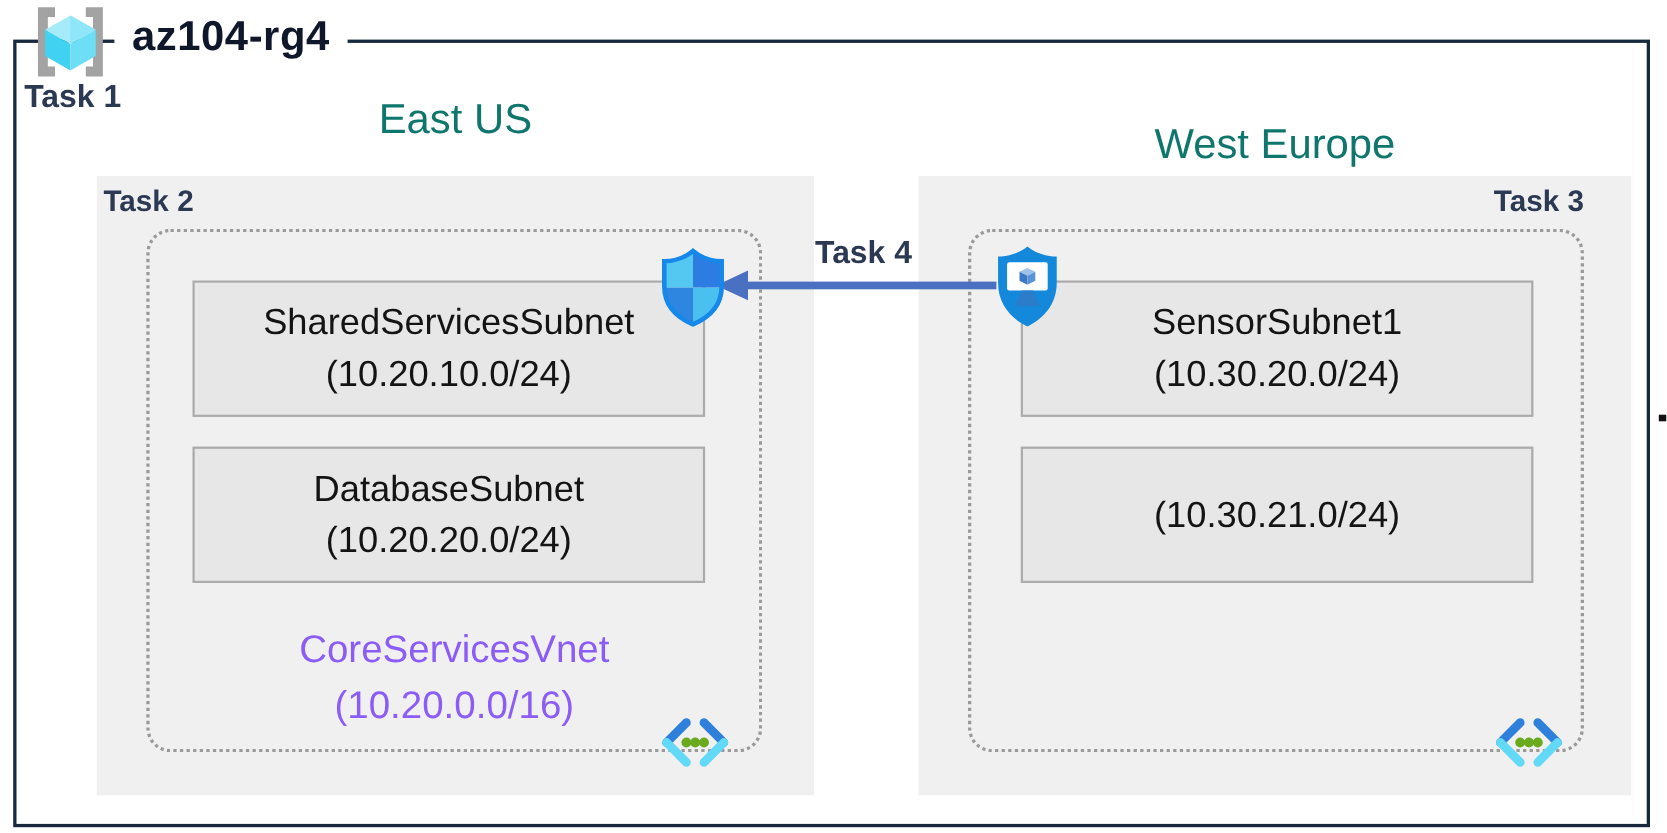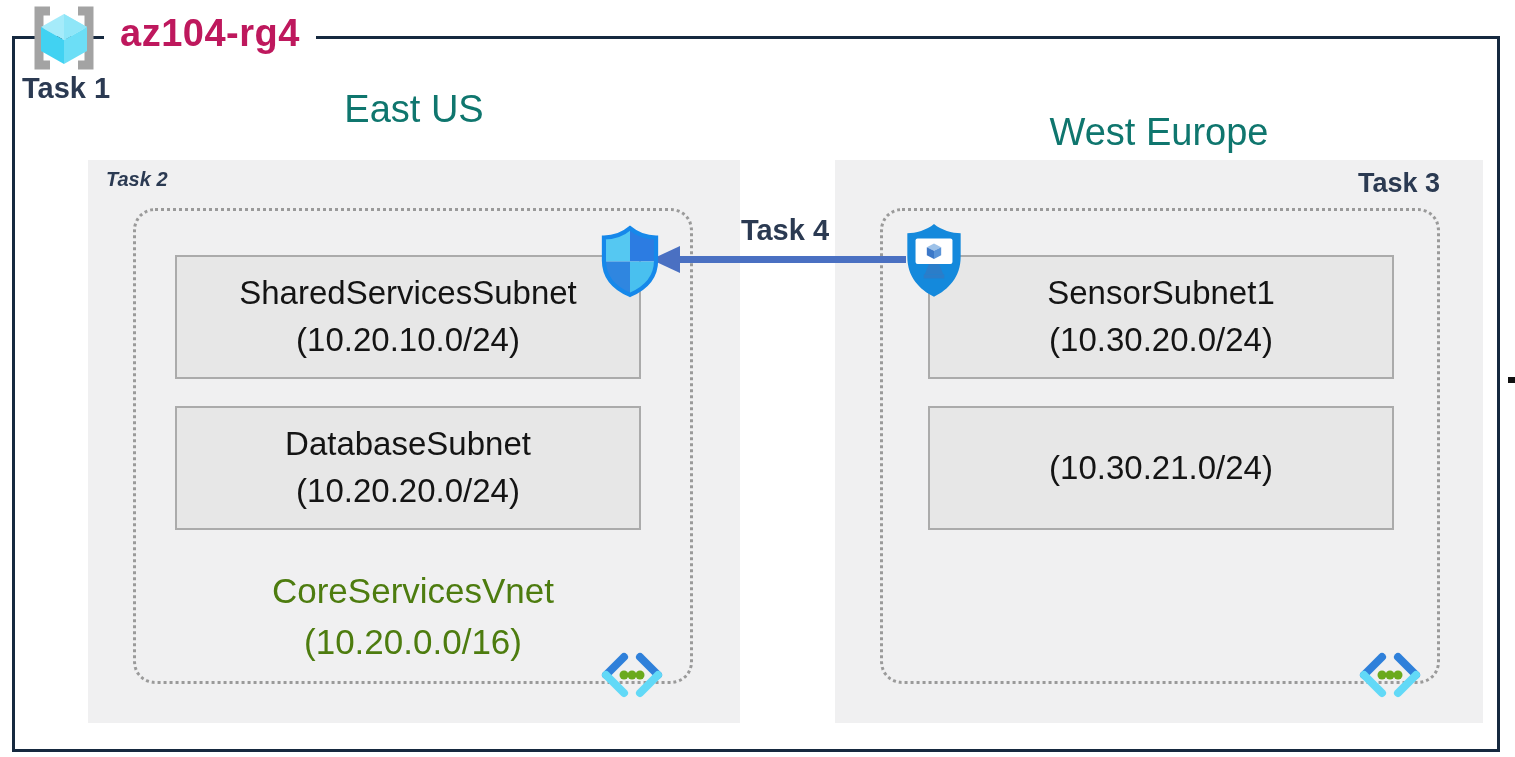"az104-rg4" .rg-title { color: #be185d -> #0f172a }
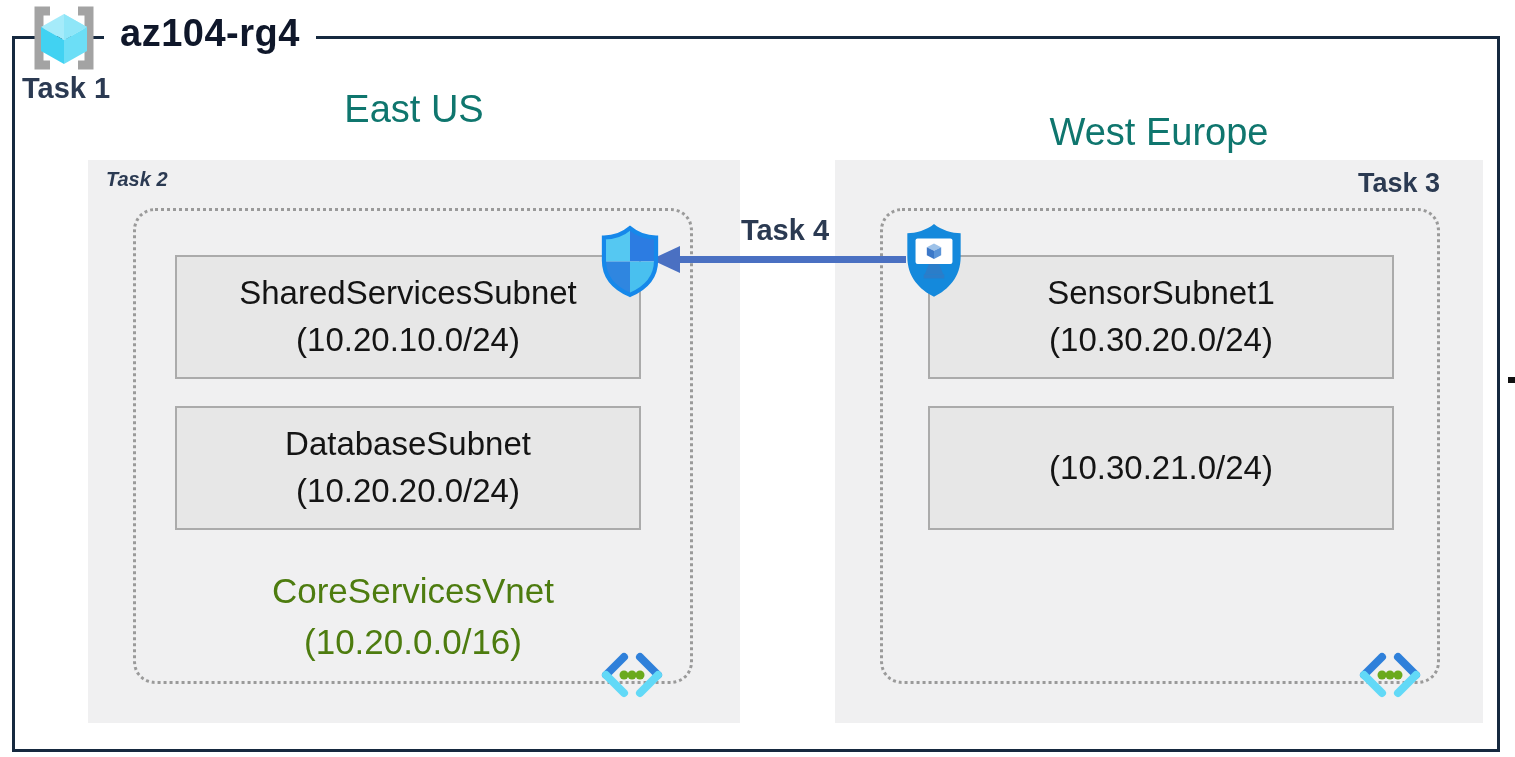"Task 2" .task2 { font-size: 20px -> 27px; font-style: italic -> none; left: 106px -> 94px }
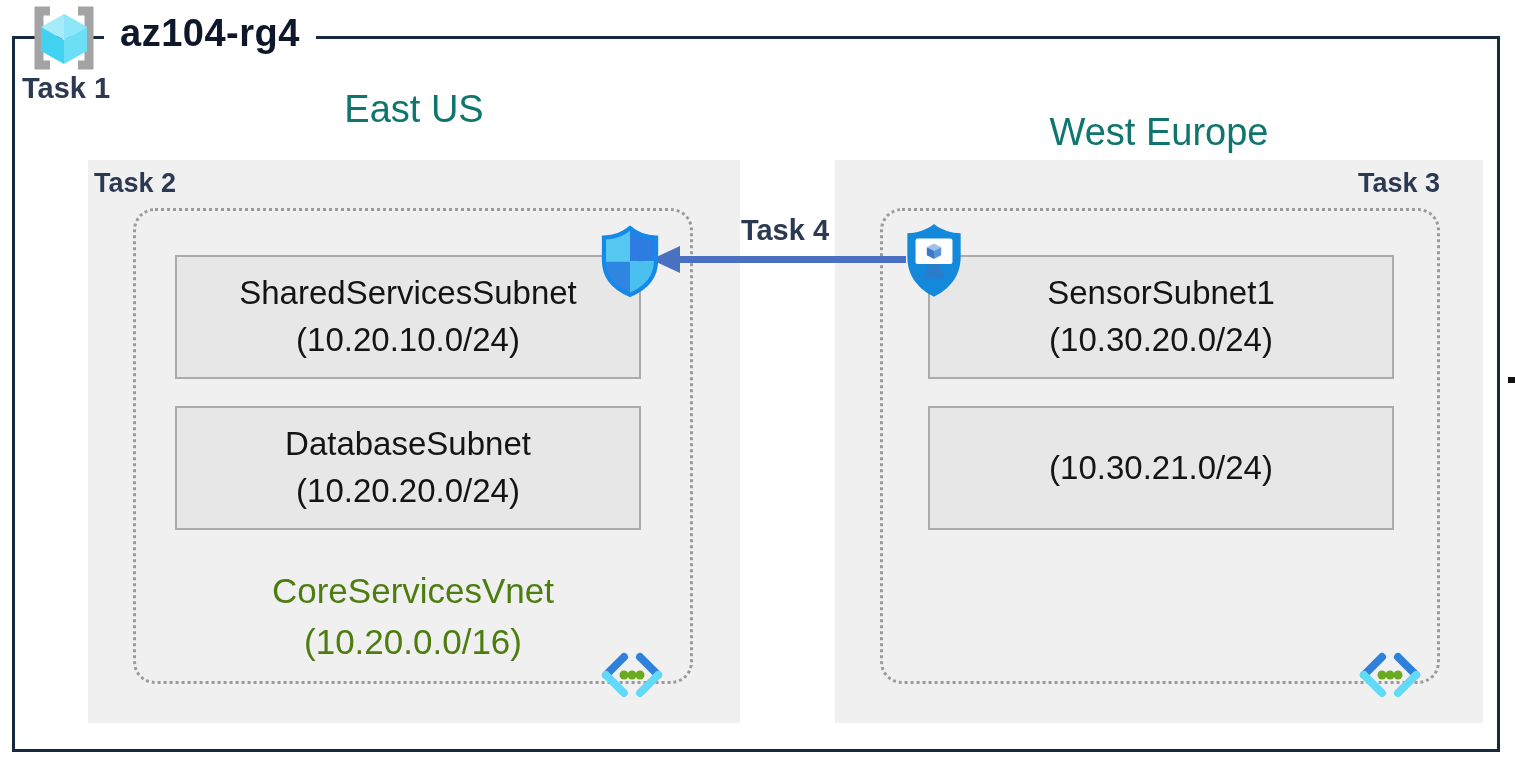"CoreServicesVnet" .vnet-label { color: #4d7c0f -> #8b5cf6 }
